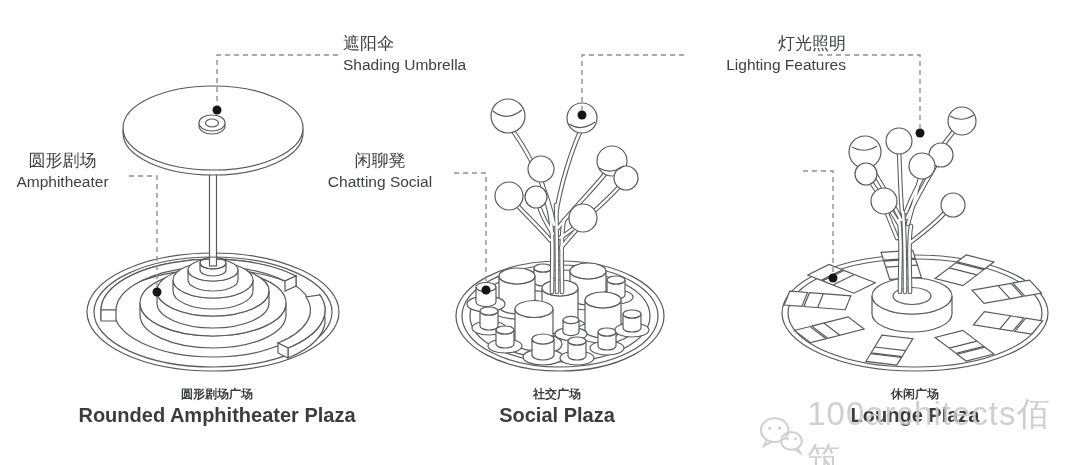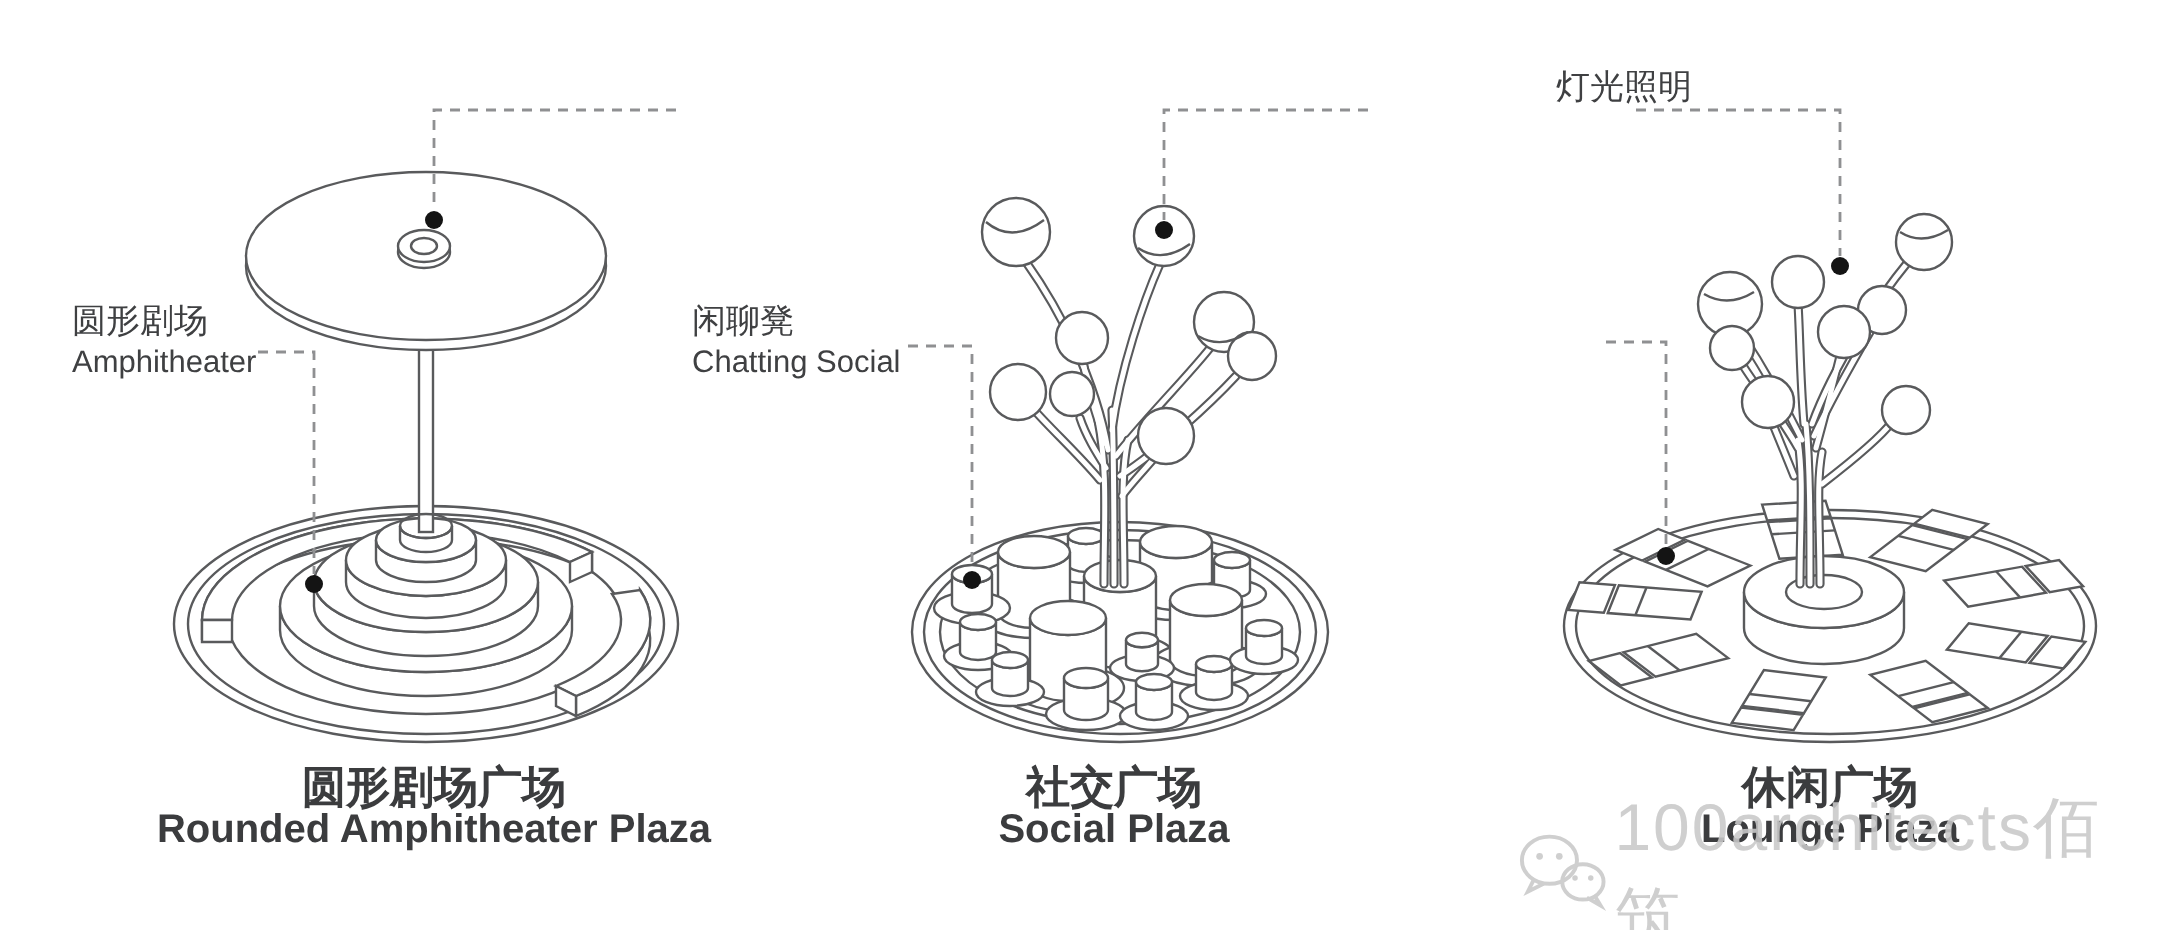"遮阳伞" div.lbl { html: none -> <div> <div>遮阳伞</div> <div>Shading Umbrella</div> </div> }
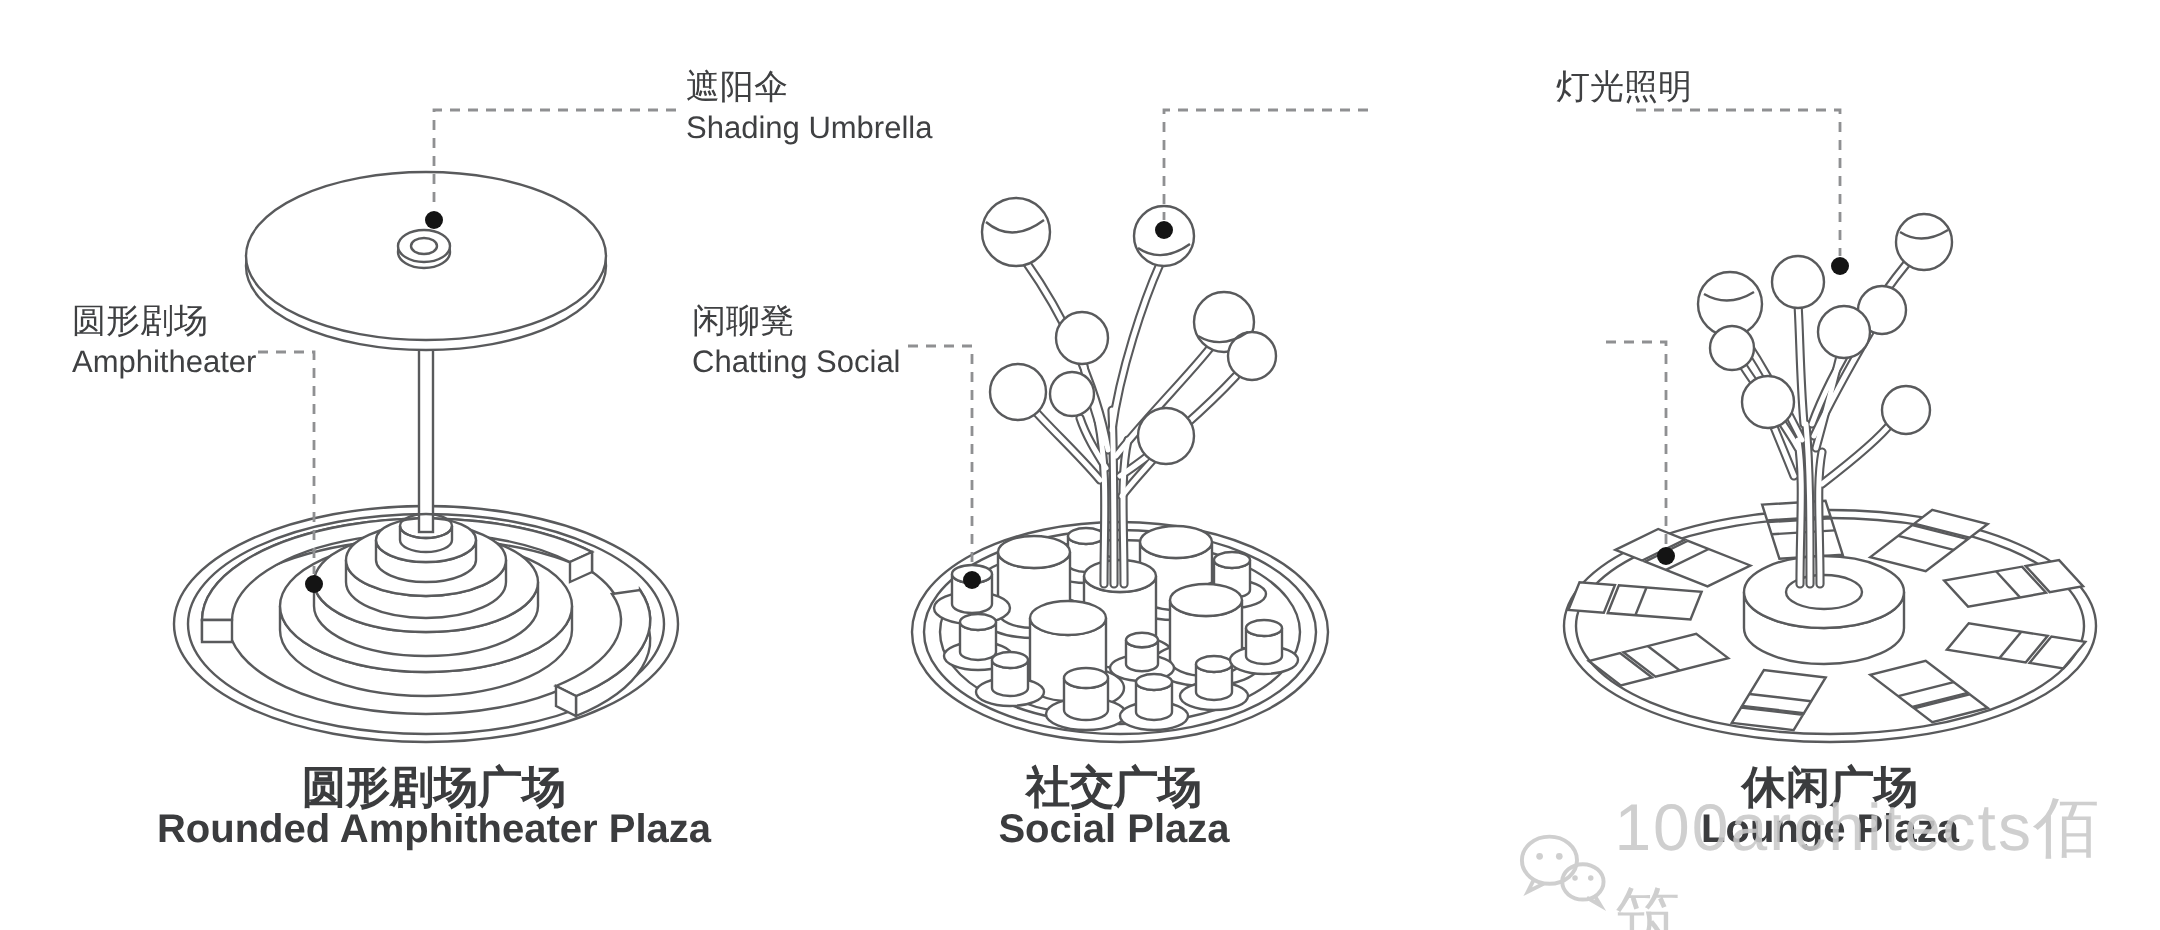"Lighting Features" div.en { html: none -> <div>Lighting Features</div> }
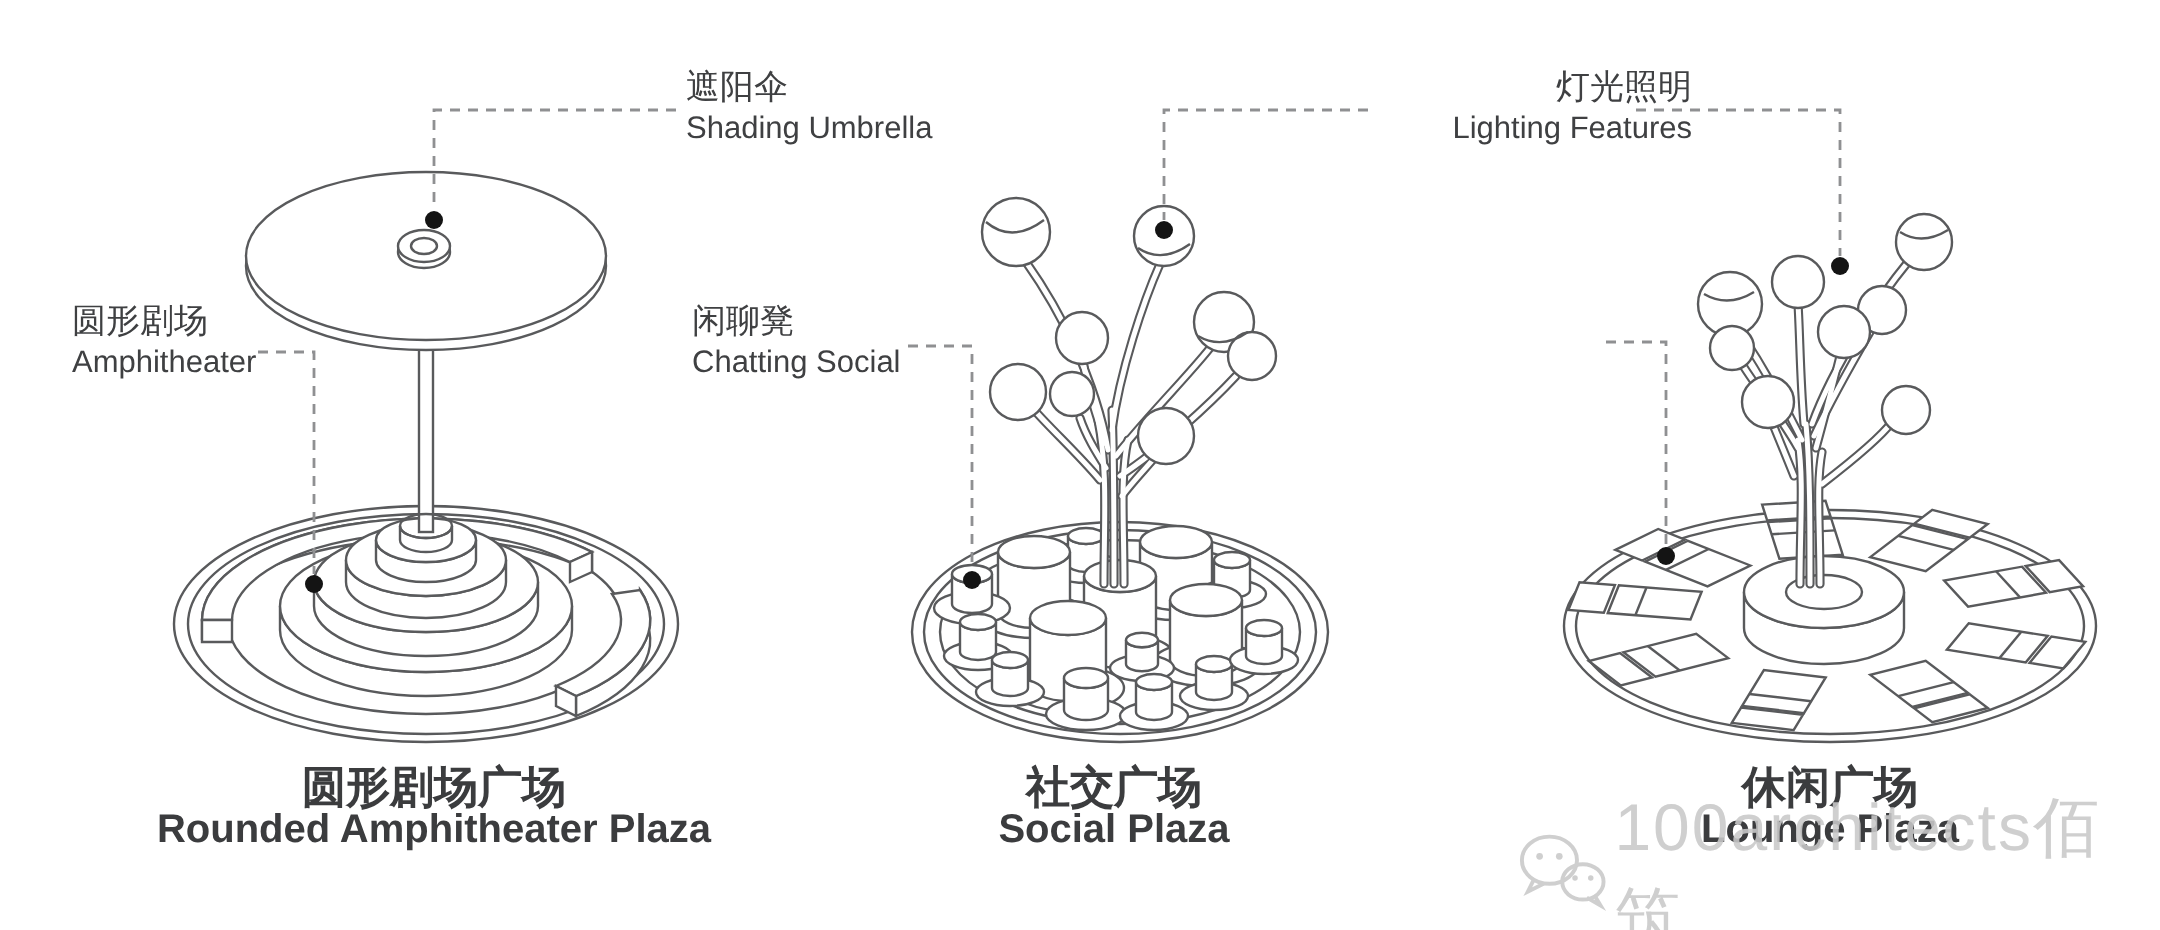"圆形剧场" .align-r { padding-left: 36px -> none; text-align: left -> center }
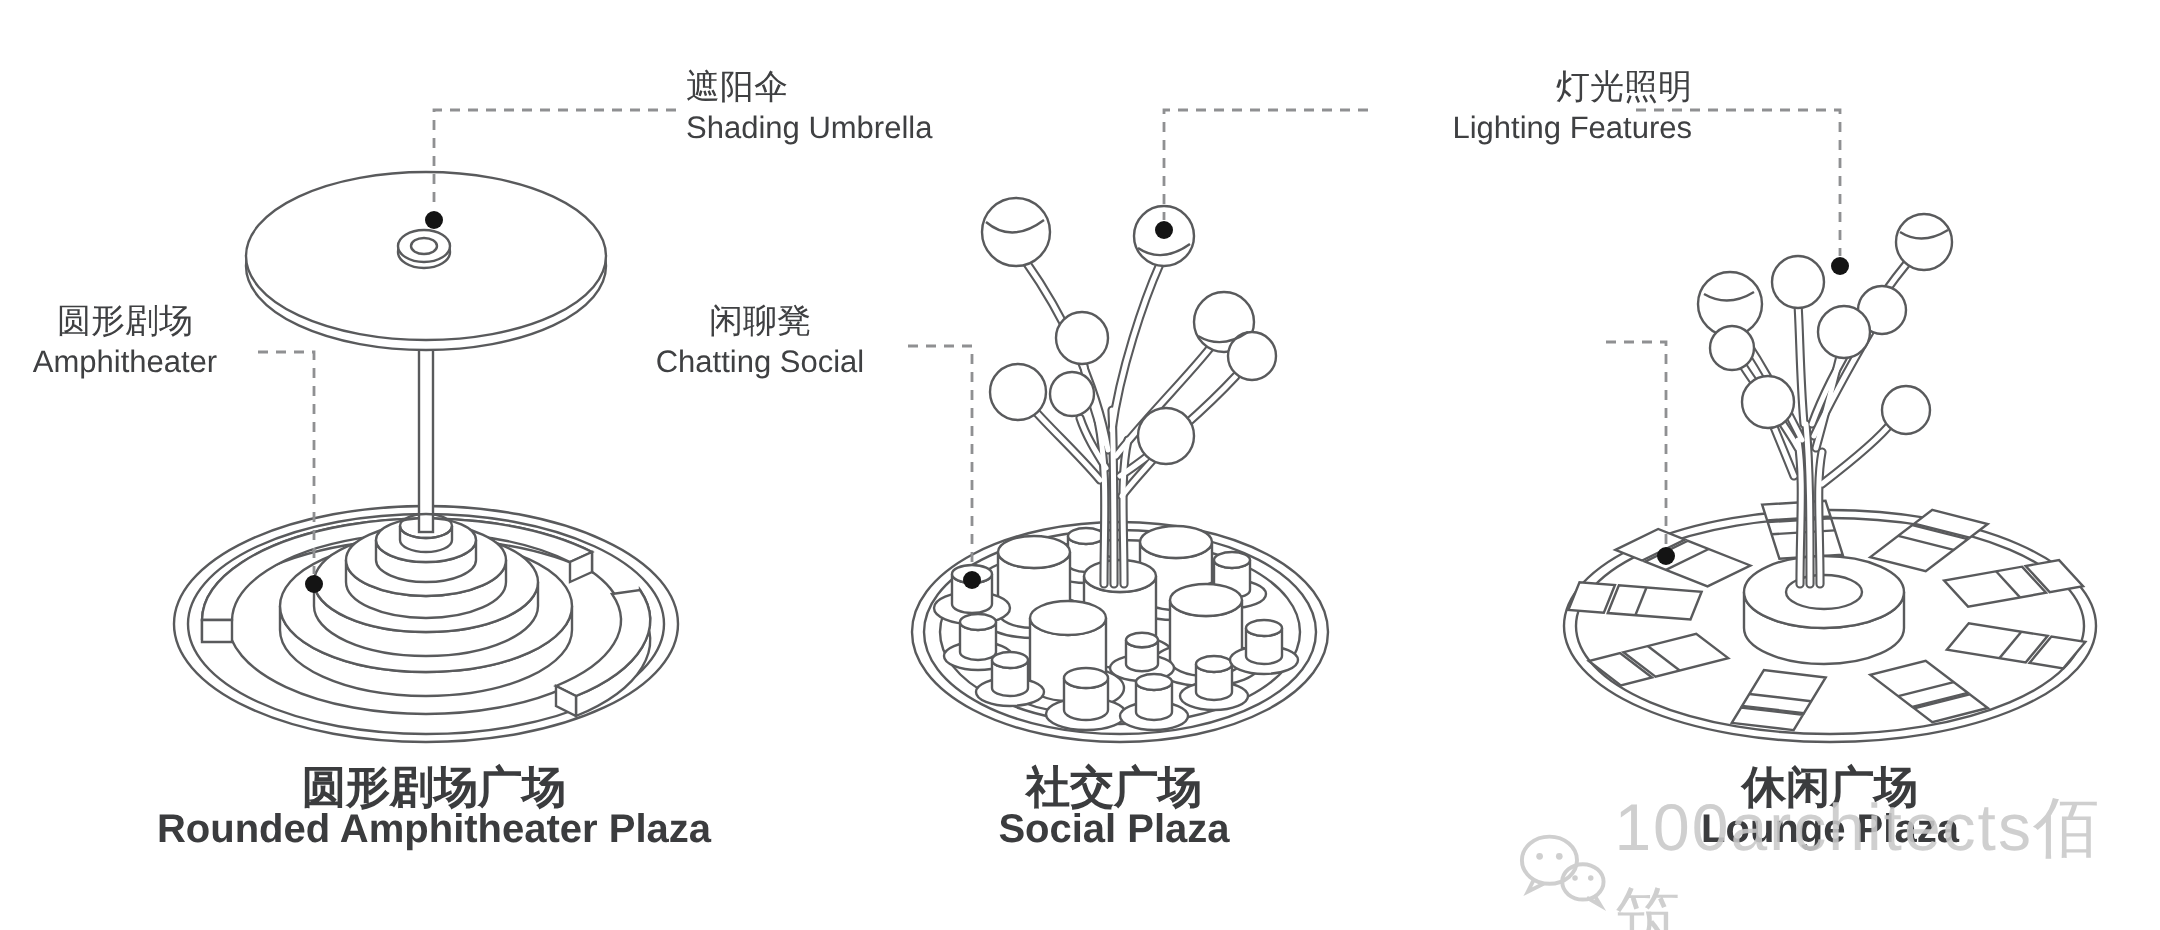"圆形剧场广场" .title .tzh { font-size: 22px -> 12px }
